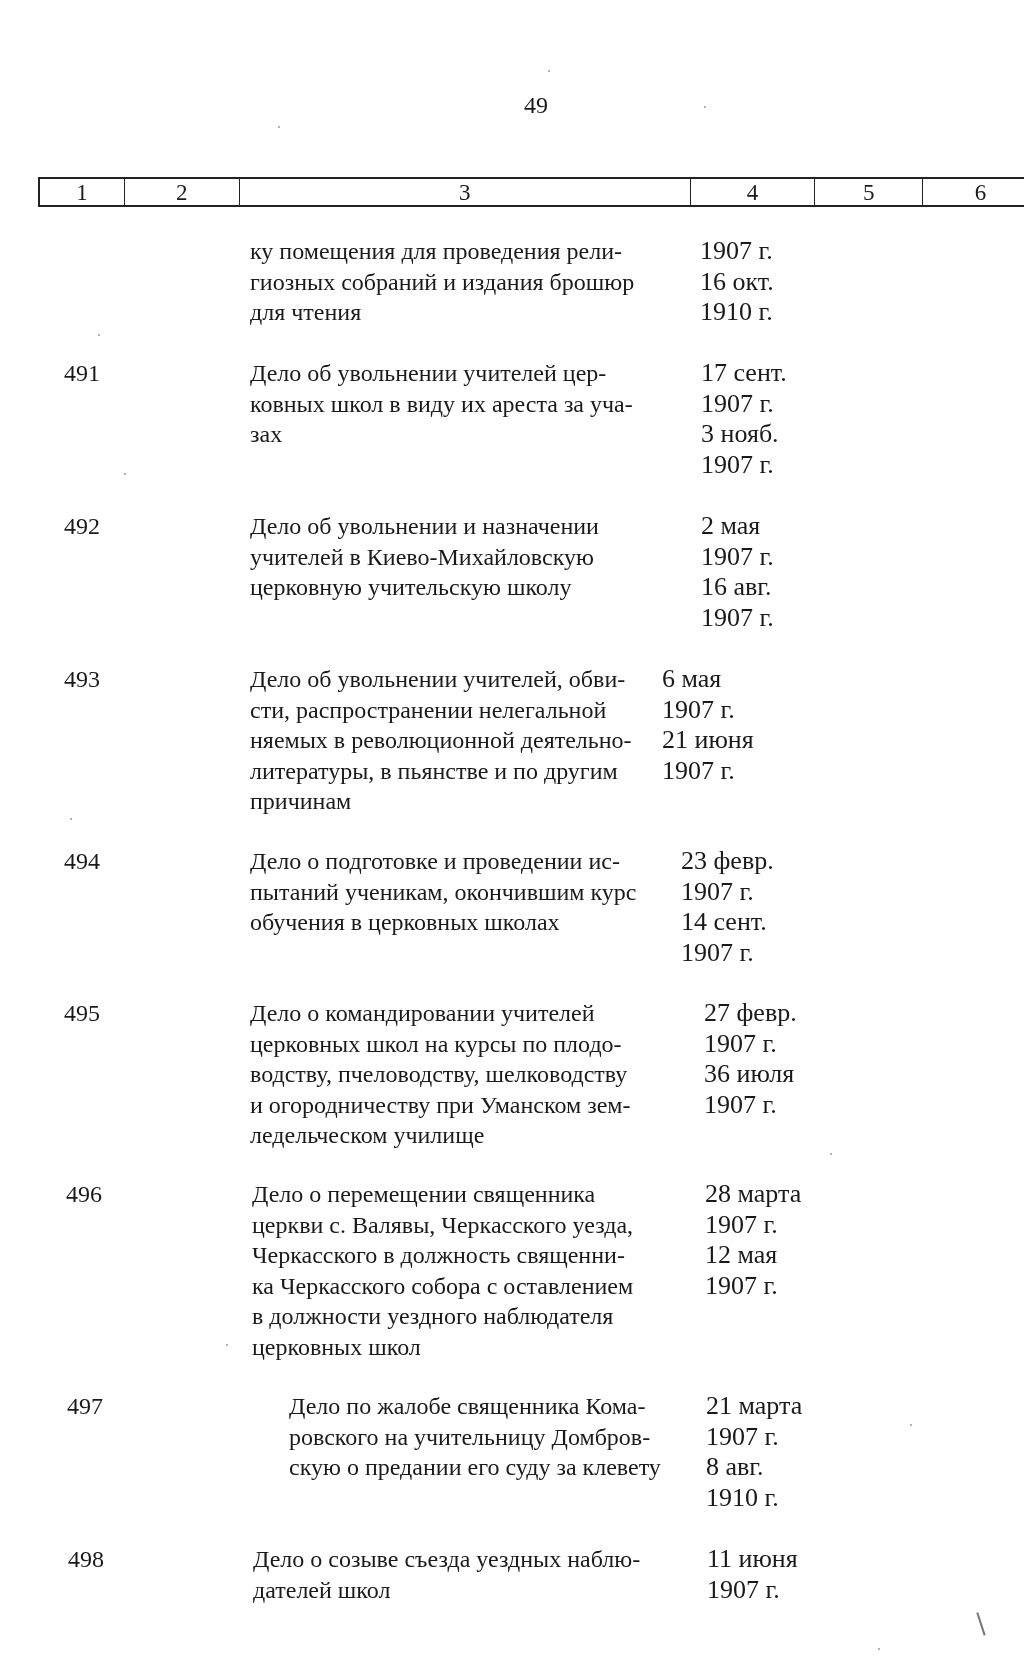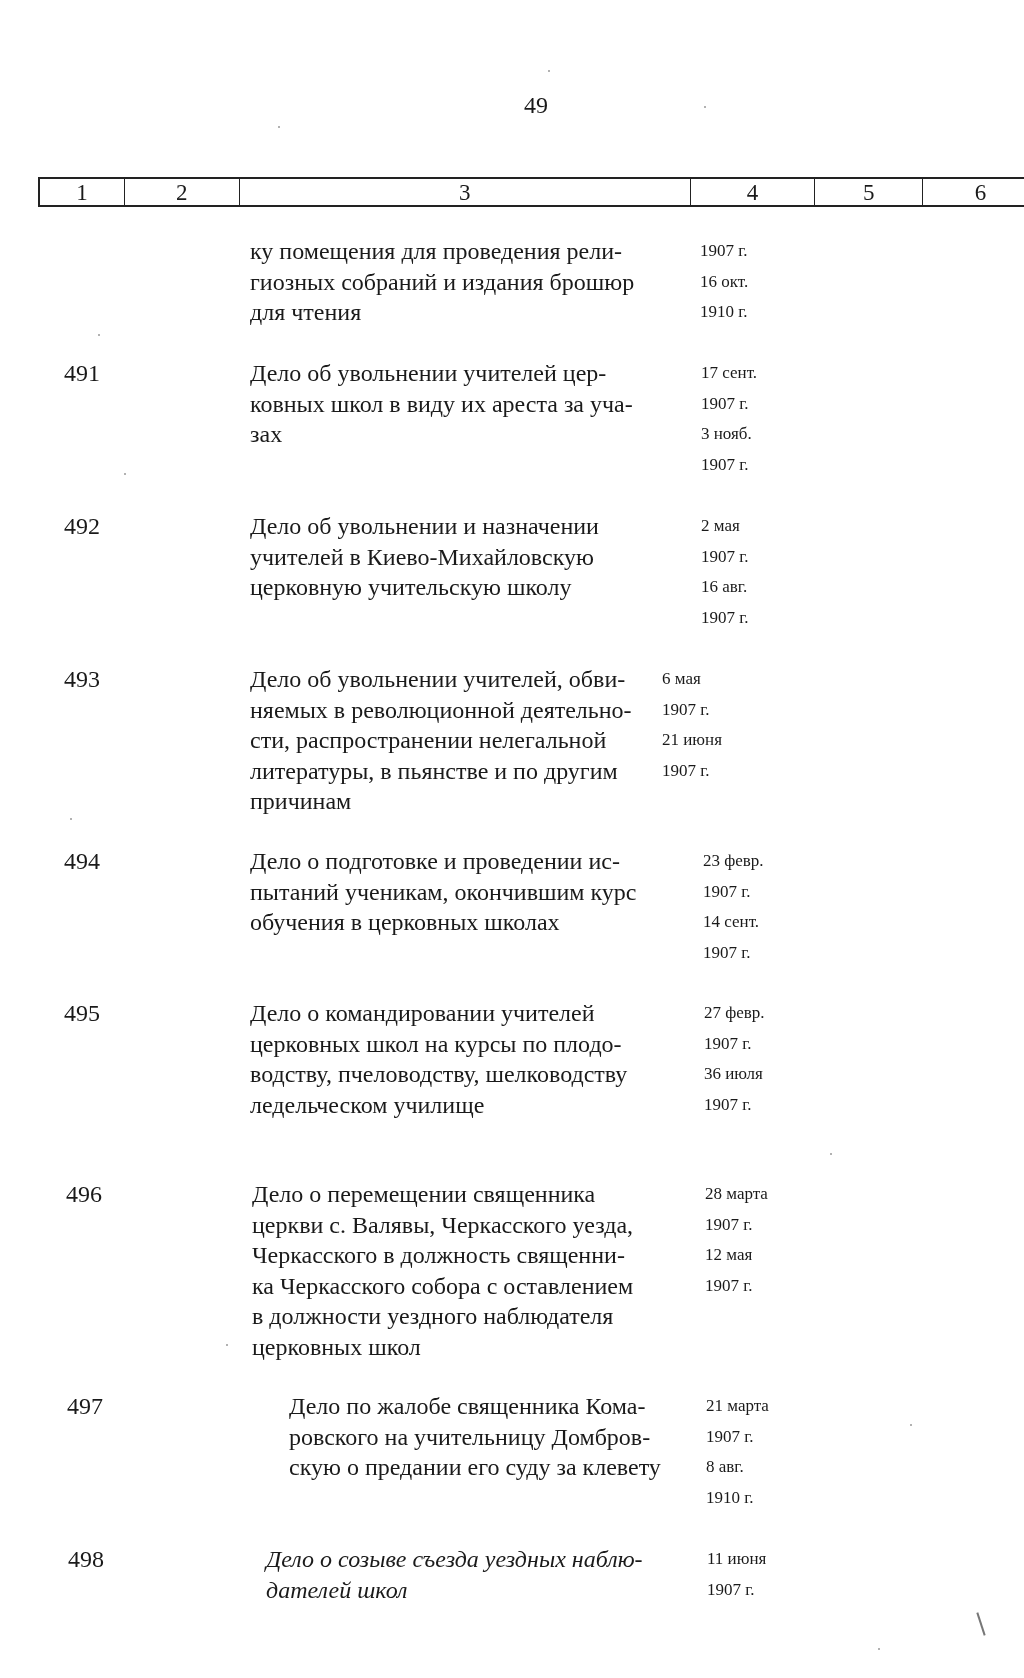"1907 г." .entry-dates { font-size: 17px -> 26px }
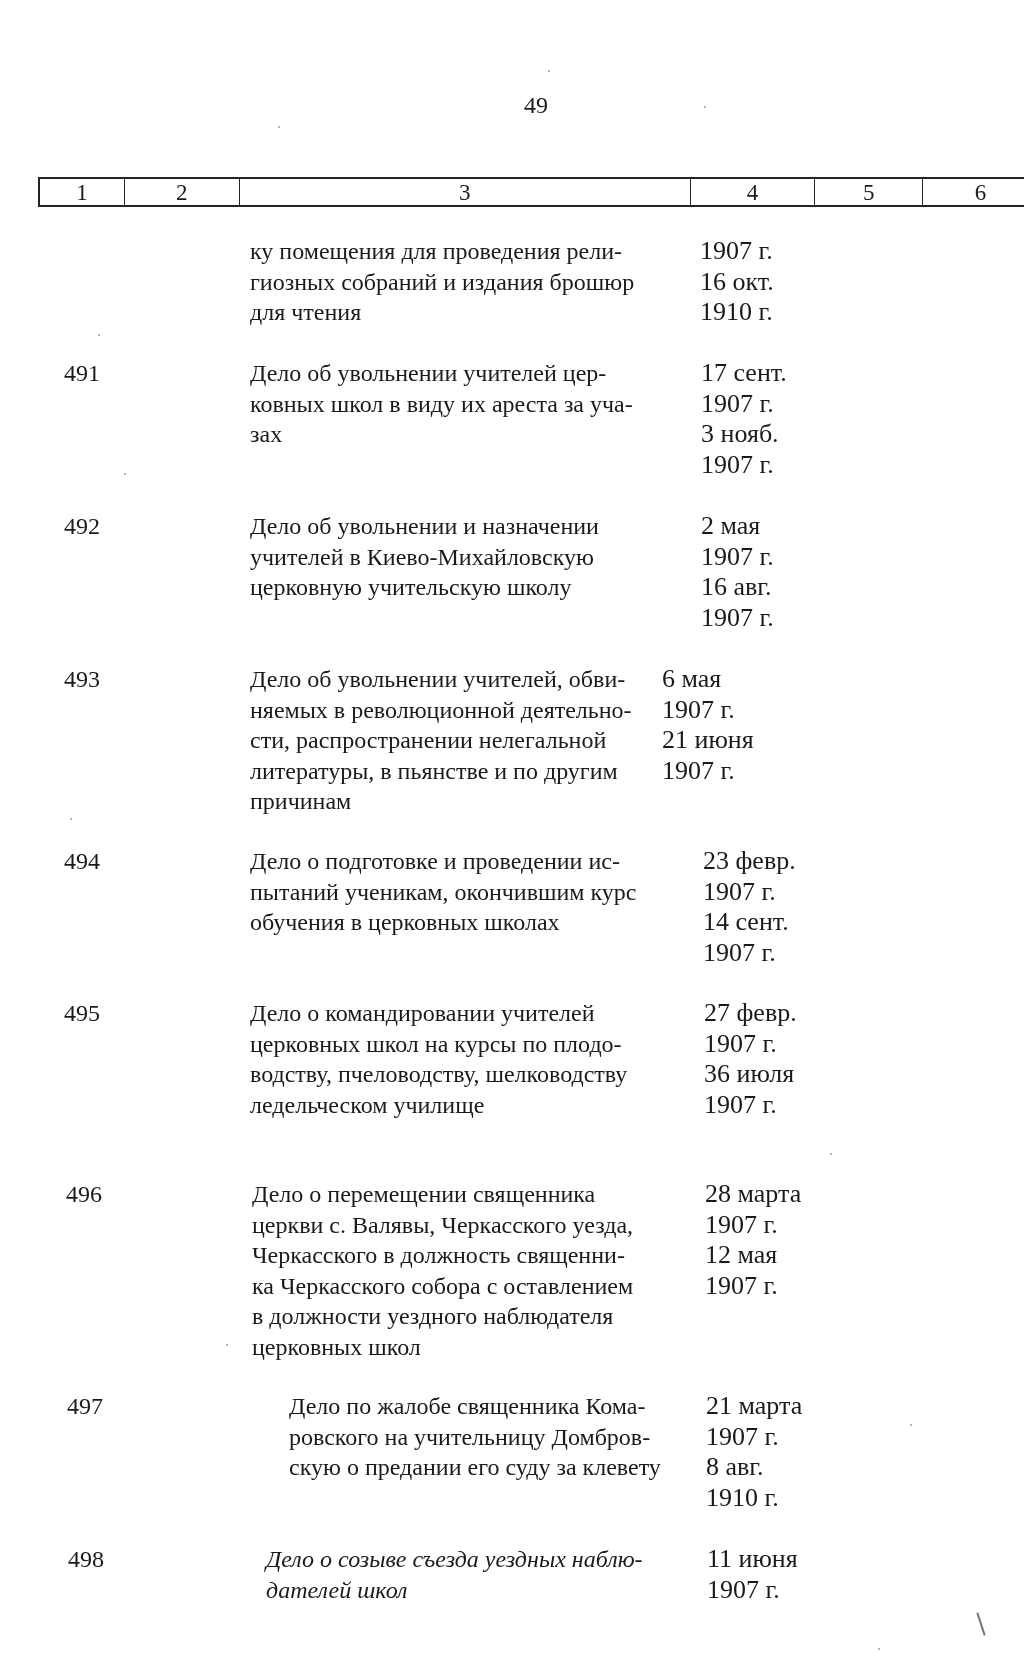"няемых в революционной деятельно-" span.line { order: before "сти, распространении нелегальной" -> after "сти, распространении нелегальной" }
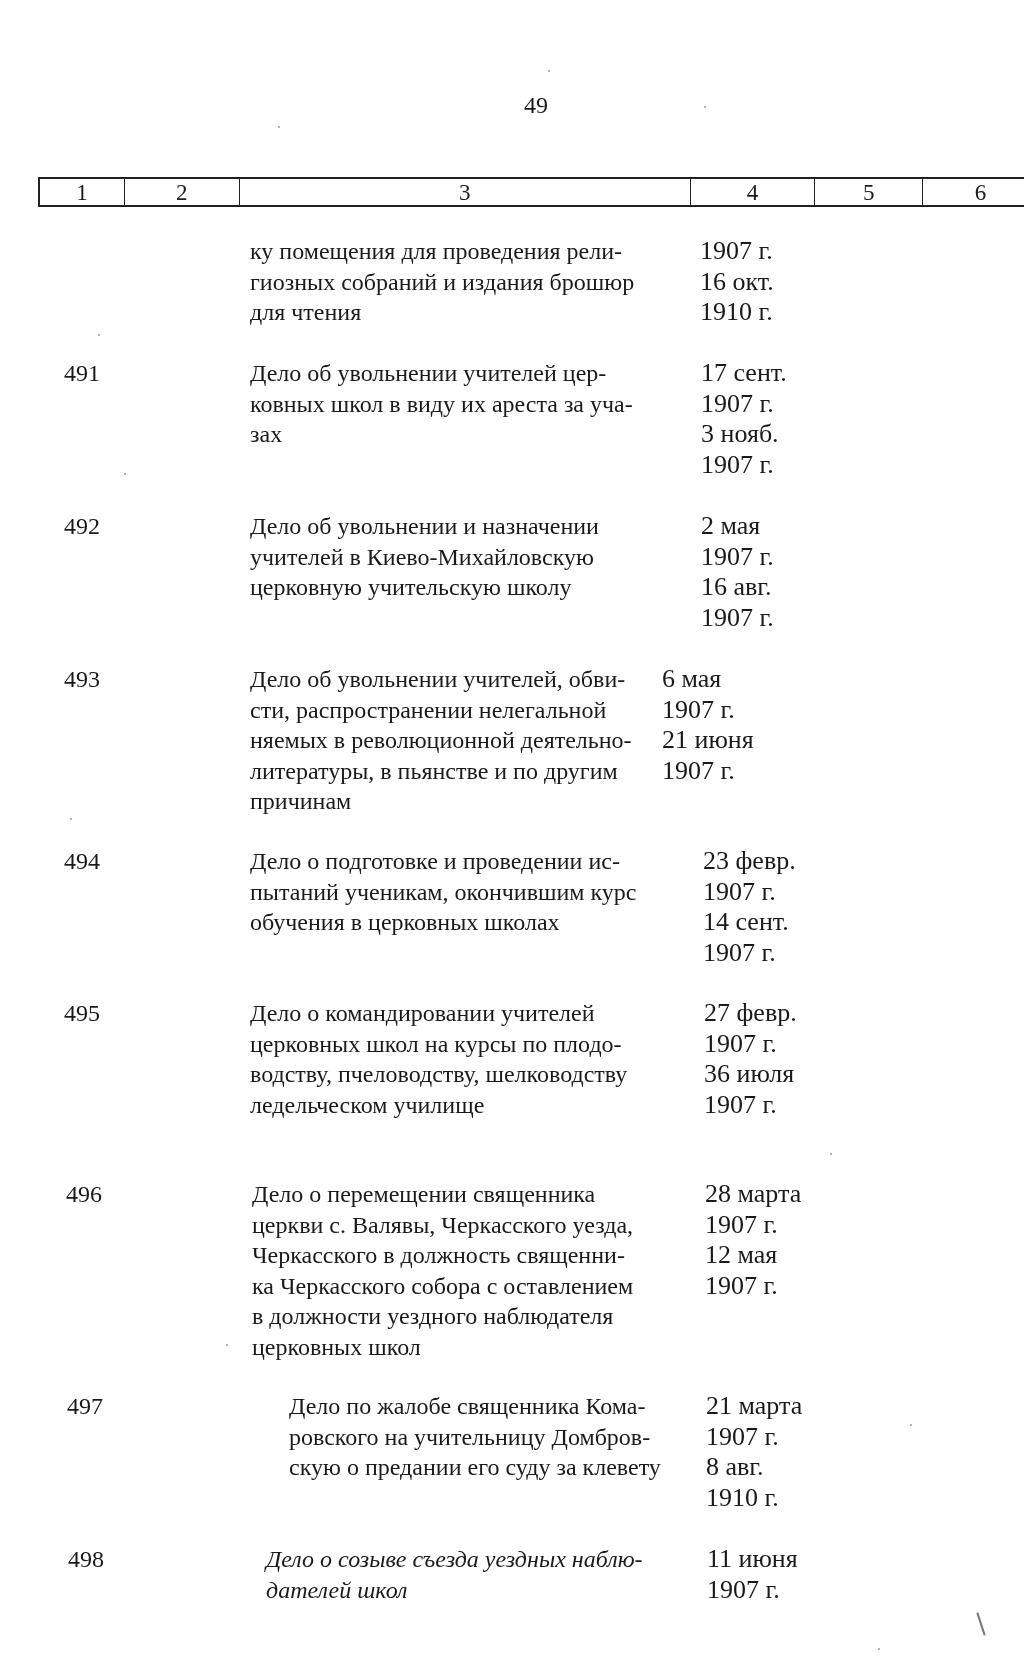"23 февр." div.entry-dates { left: 703px -> 681px }
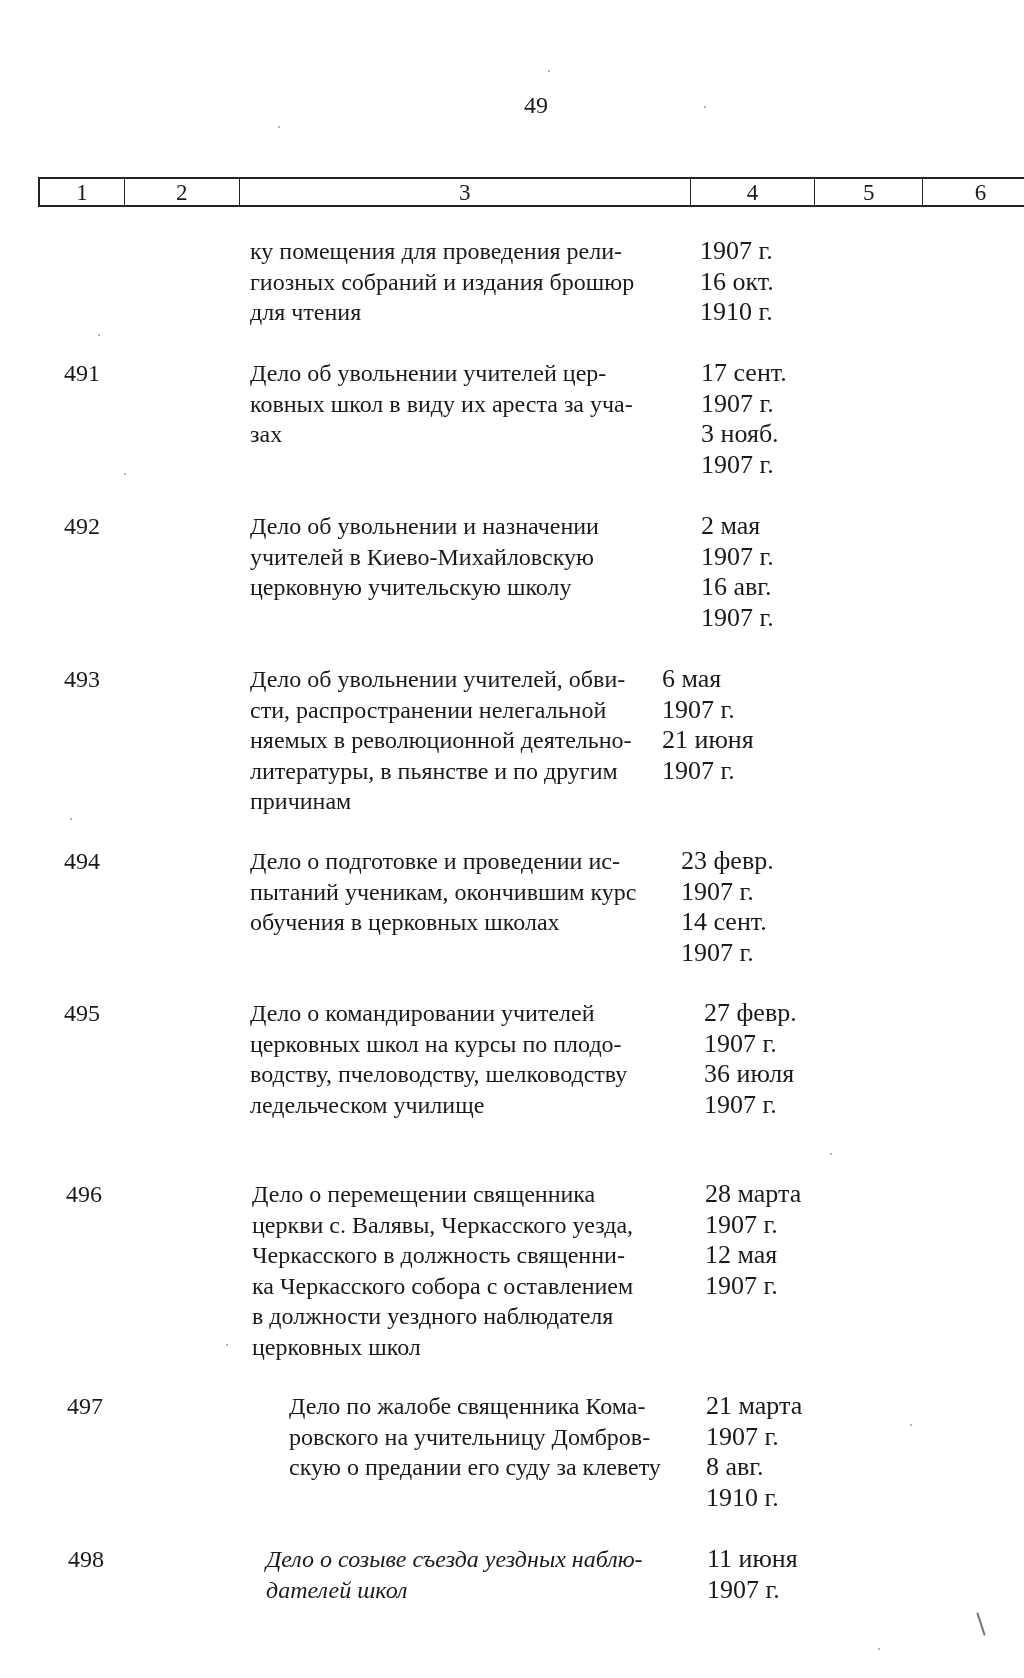"и огородничеству при Уманском зем-" span.line { html: none -> <span>и огородничеству при Уманском зем-</span> }
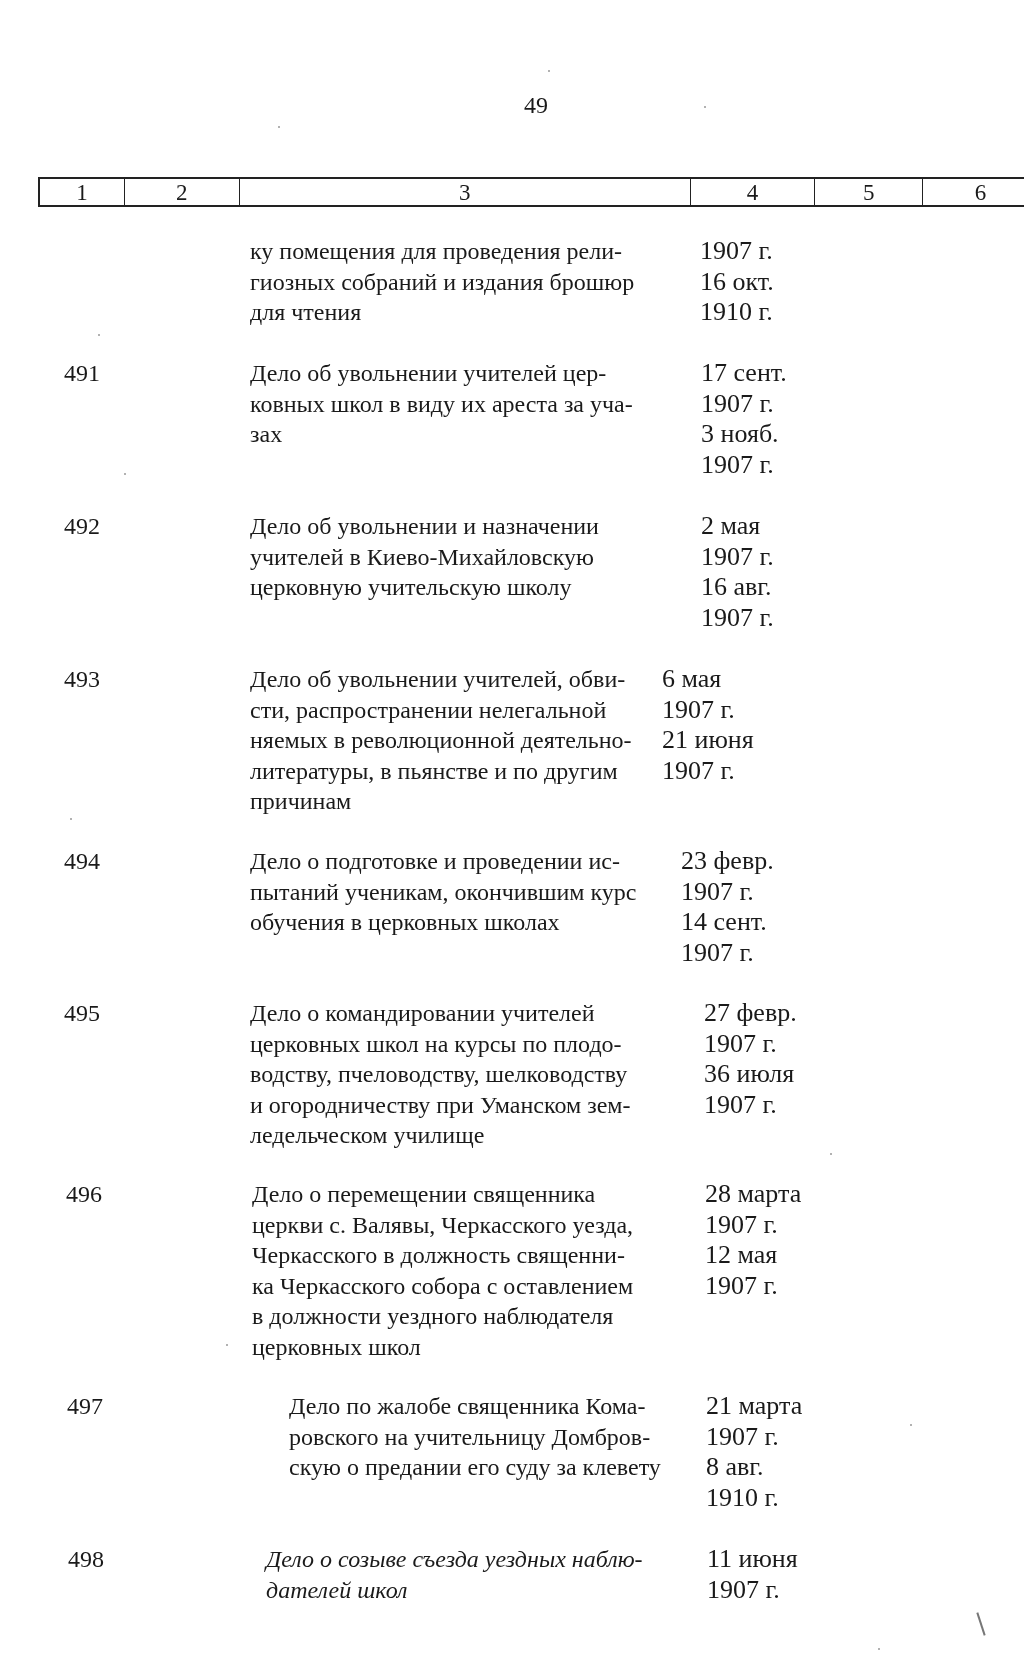"Дело о созыве съезда уездных" div.entry-desc { font-style: italic -> none; left: 266px -> 253px }
